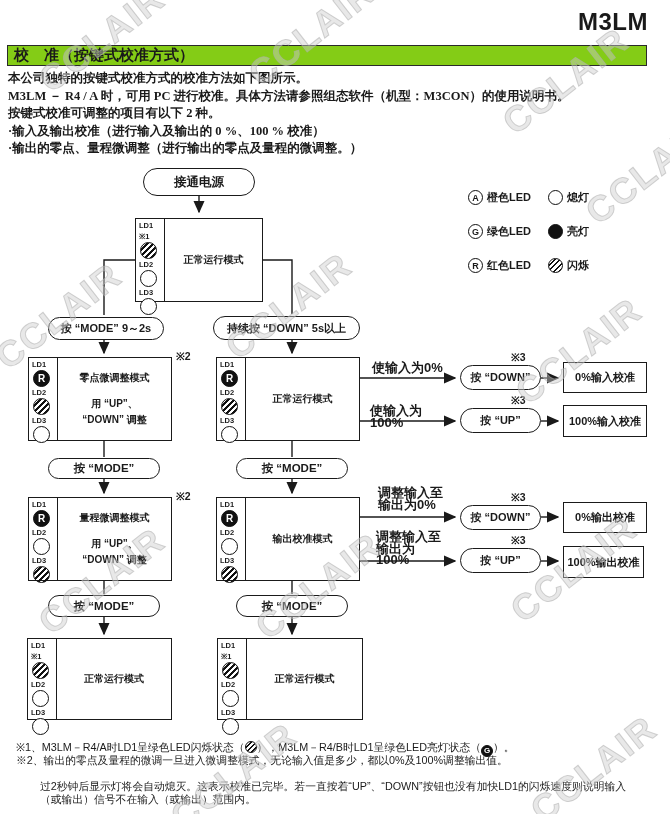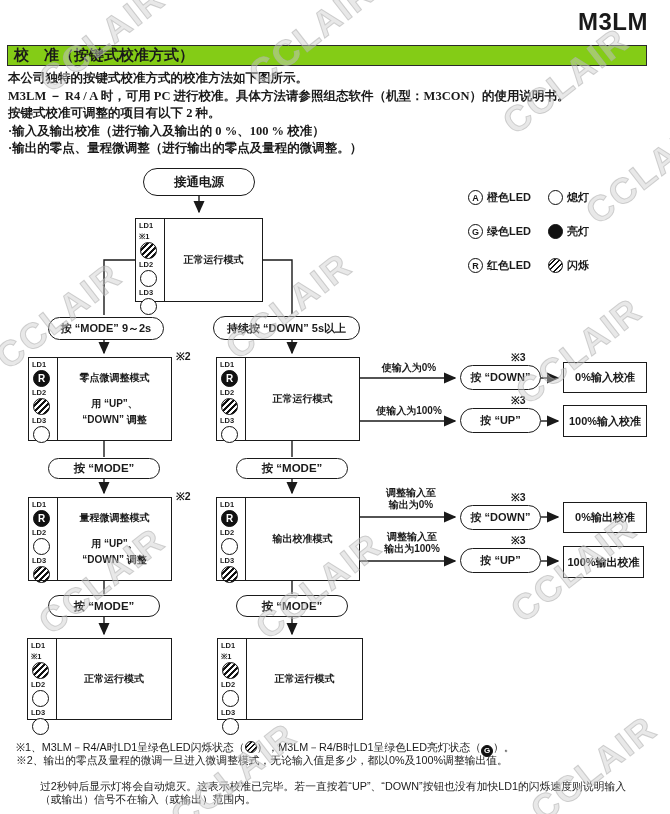"使输入为0%" .cond { font-size: 10px -> 13px; text-align: center -> left }
